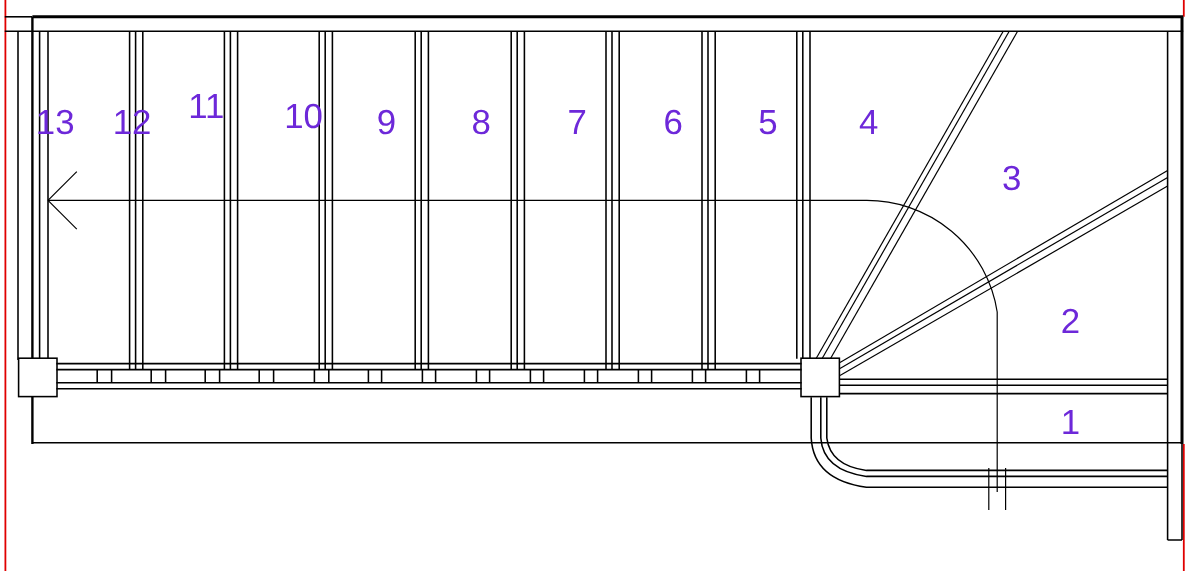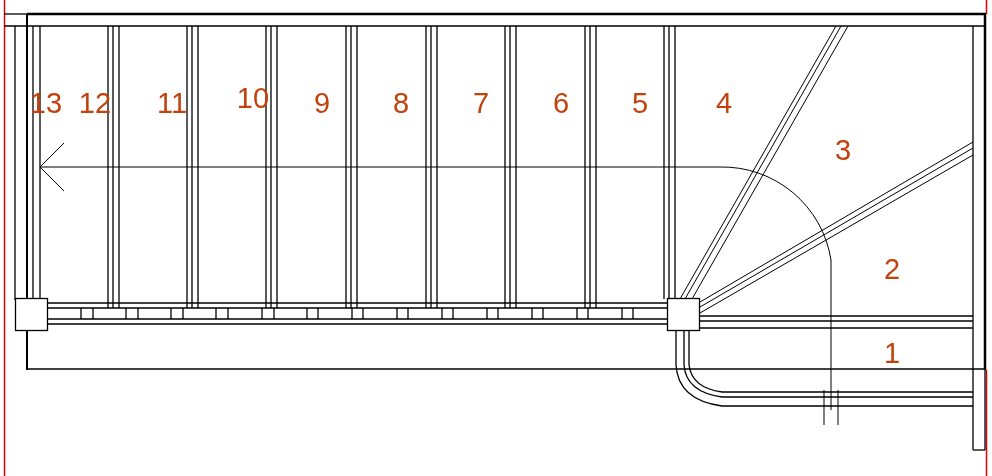"13" .num { color: #c2410c -> #6d28d9 }
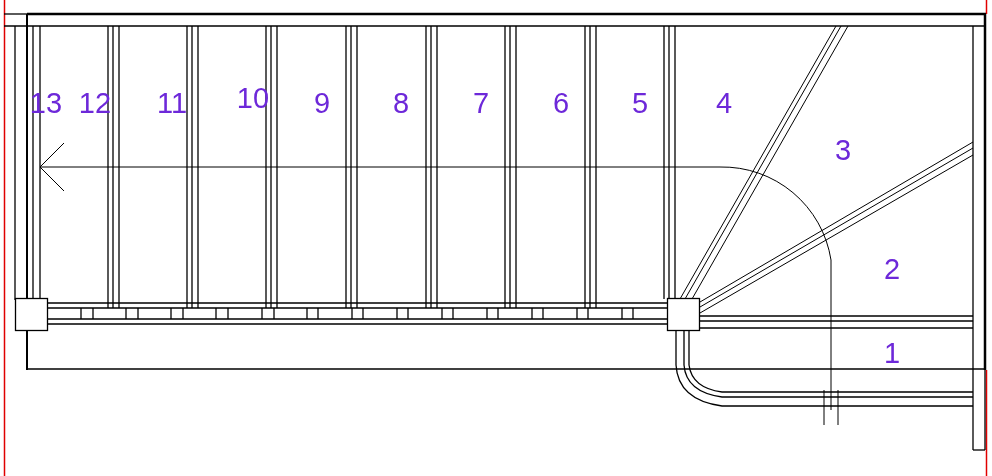"12" div.num { left: 95px -> 110px }
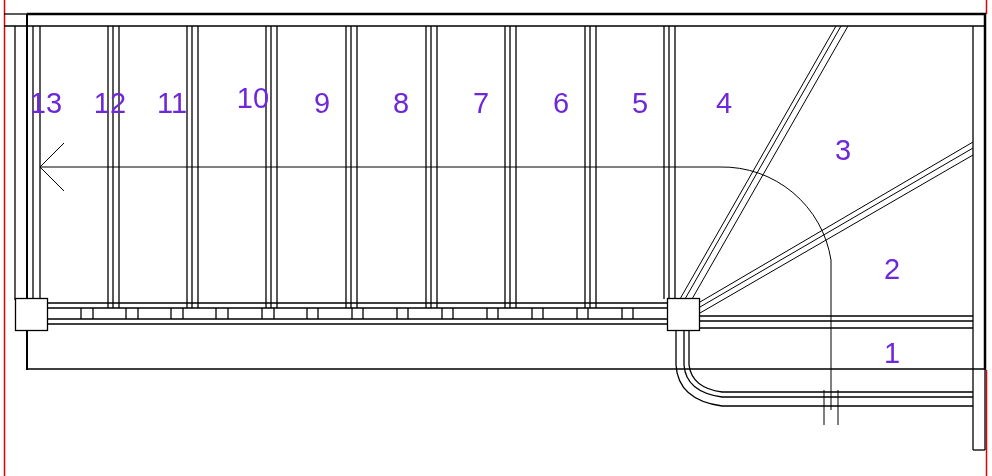"11" div.num { top: 103px -> 90px }
